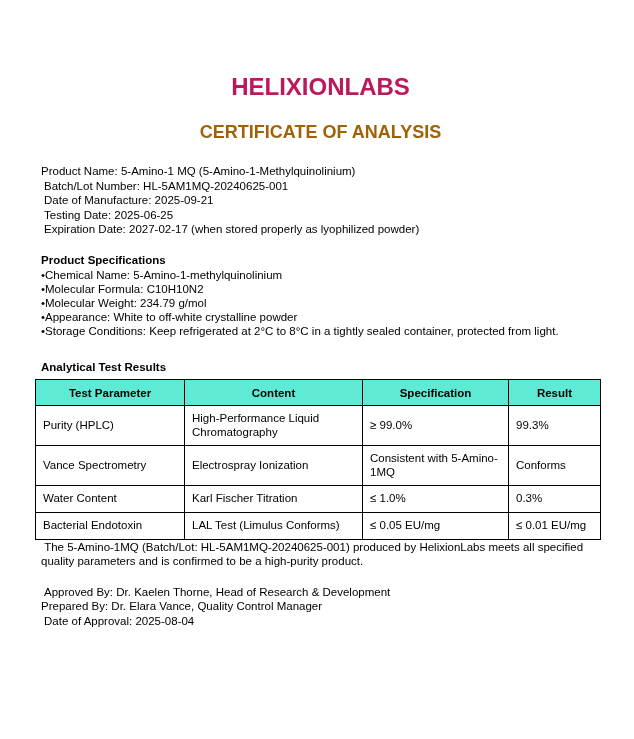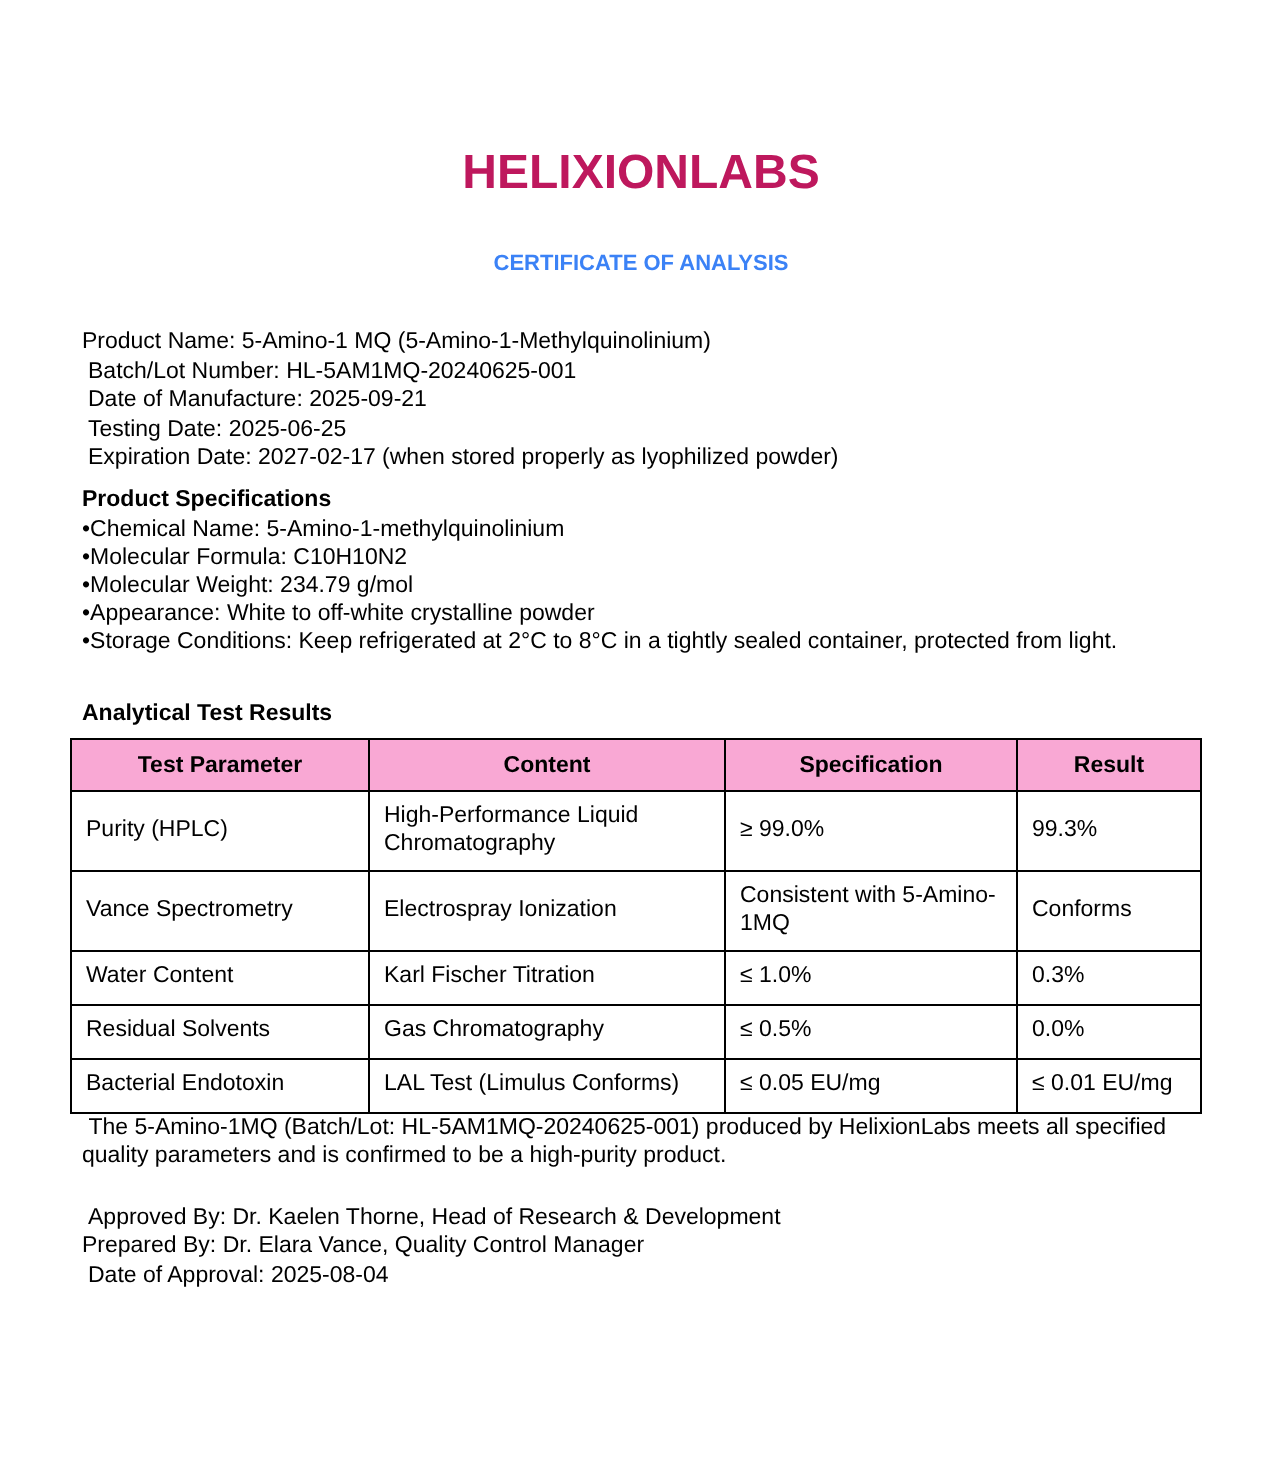"CERTIFICATE OF ANALYSIS" .doc-title { color: #3b82f6 -> #a16207; font-size: 11px -> 18px }
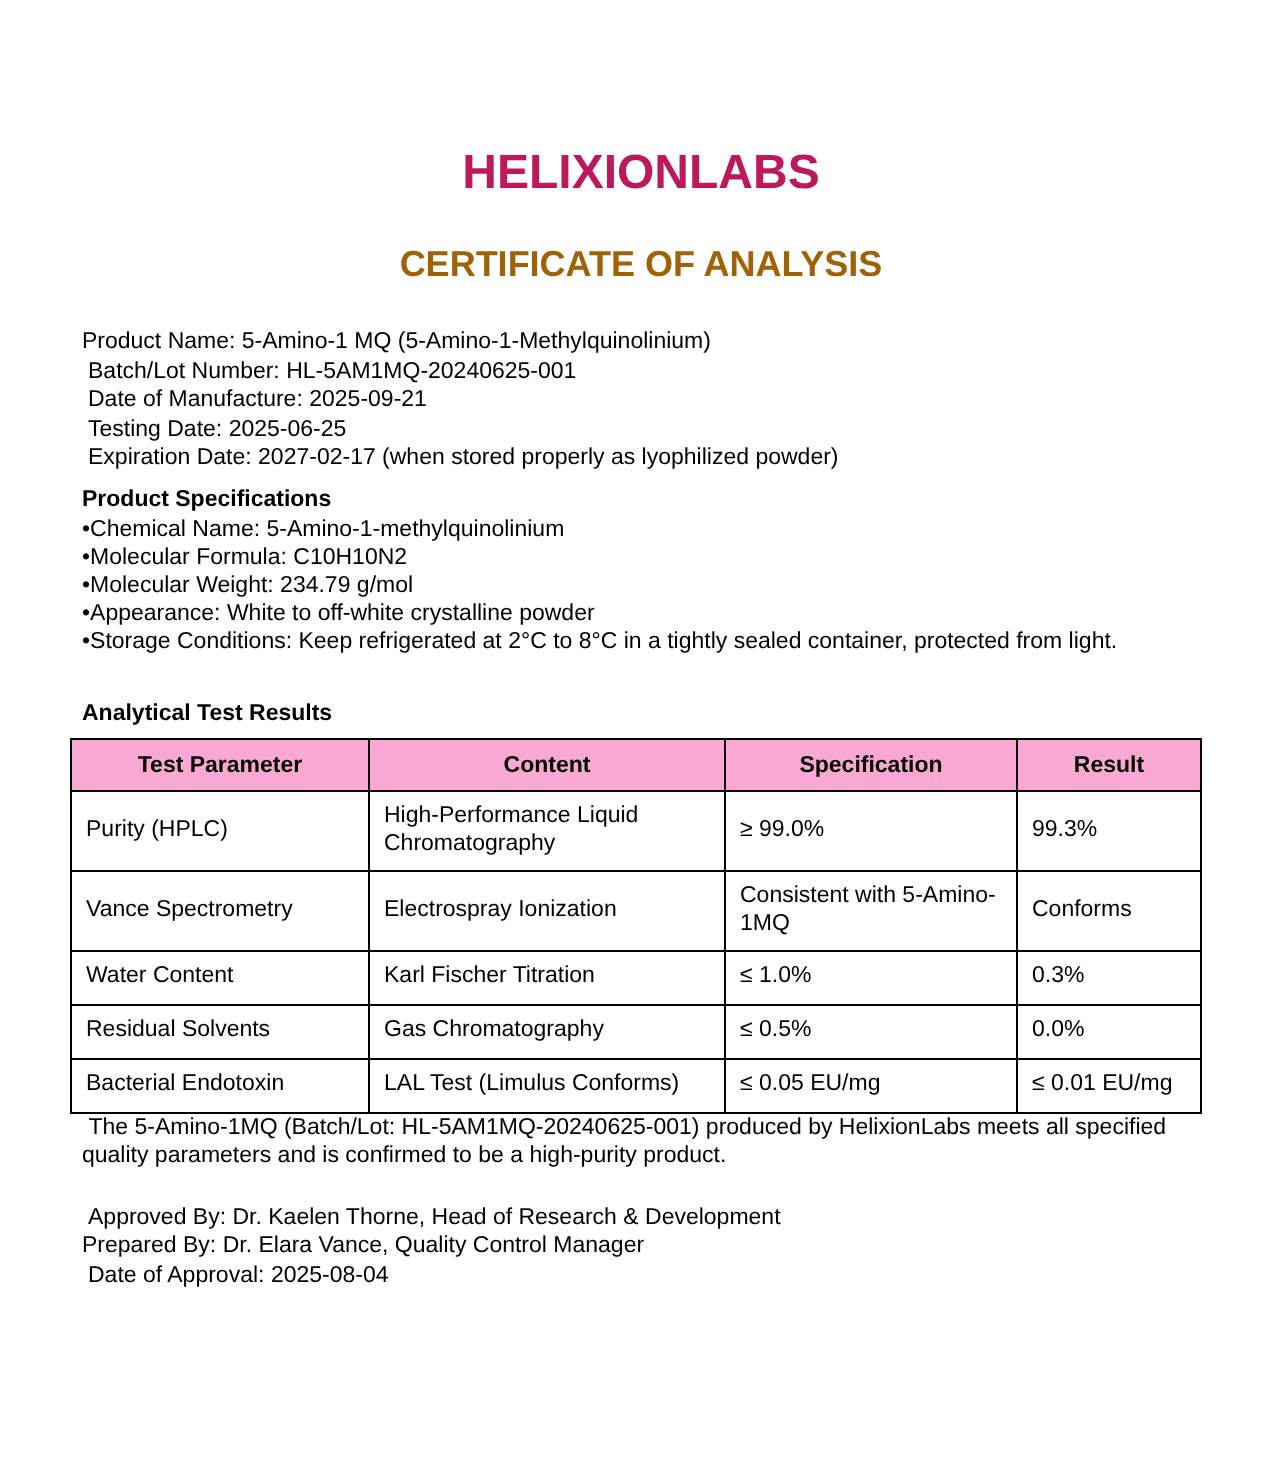"Product Specifications" .specs-heading { margin-top: 6px -> 16px }
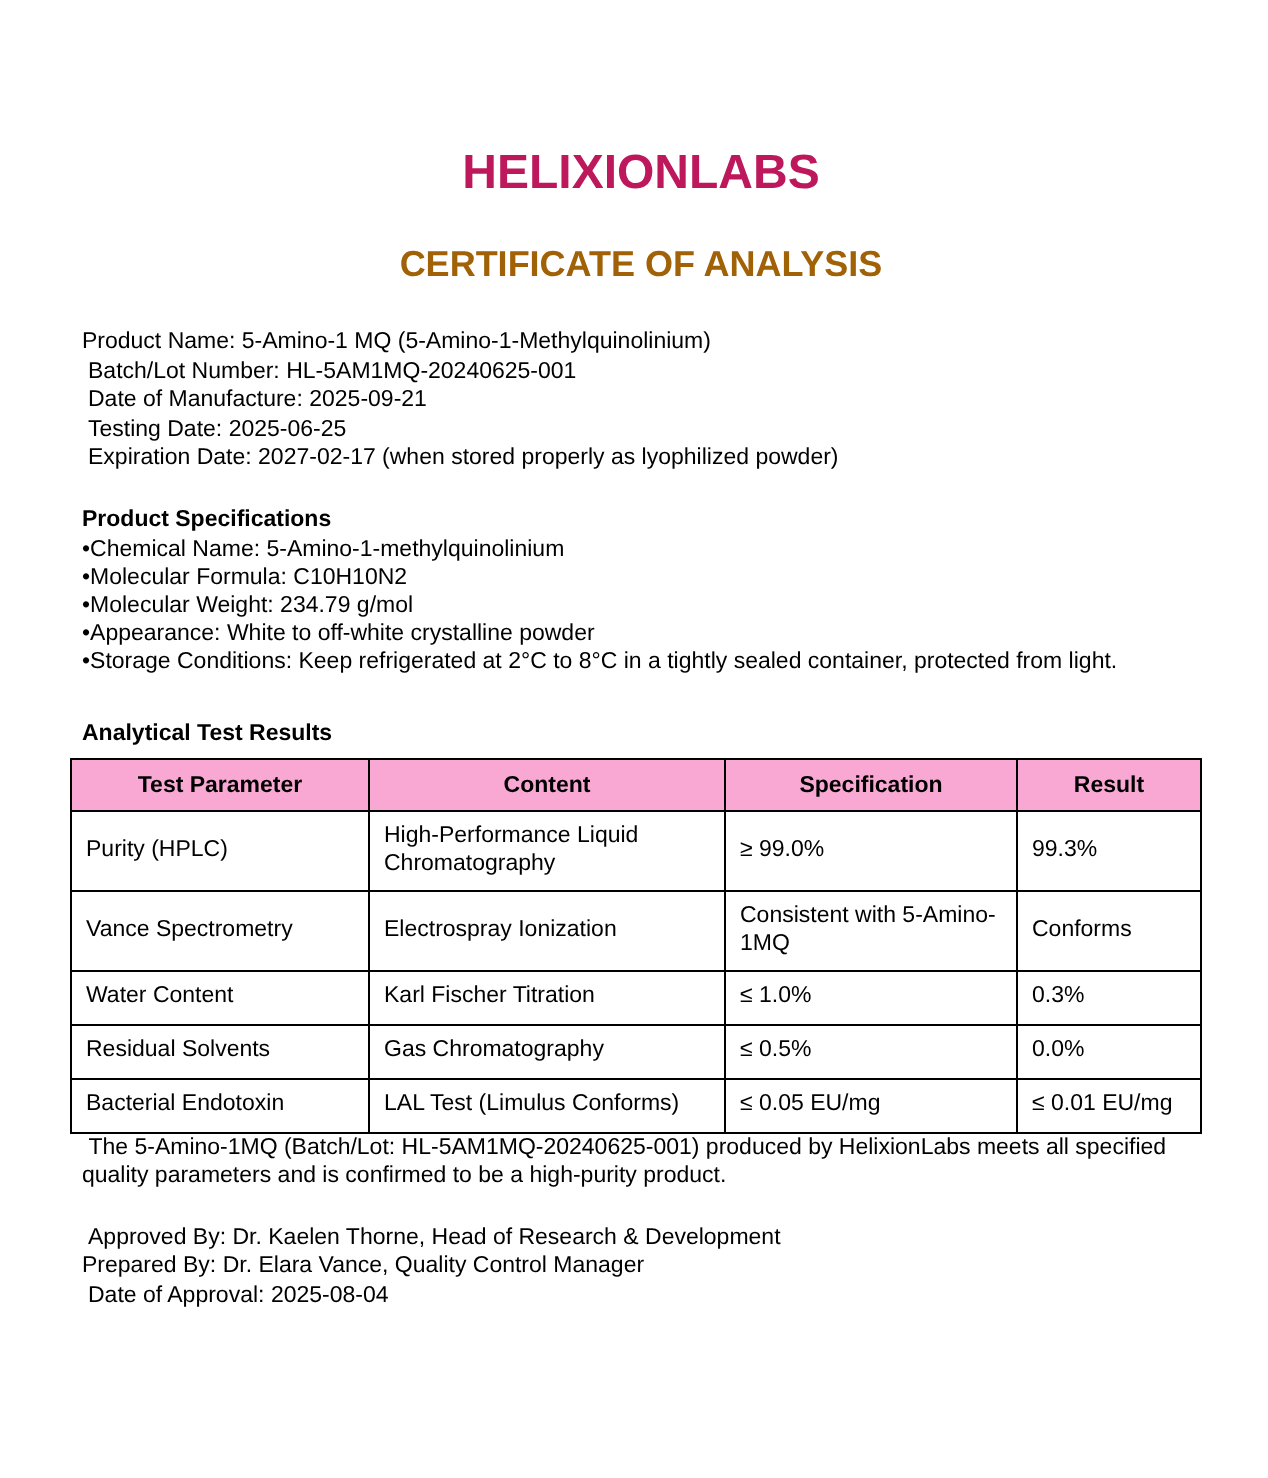"Test Parameter" table.results th { background: #f9a8d4 -> #5eead4 }
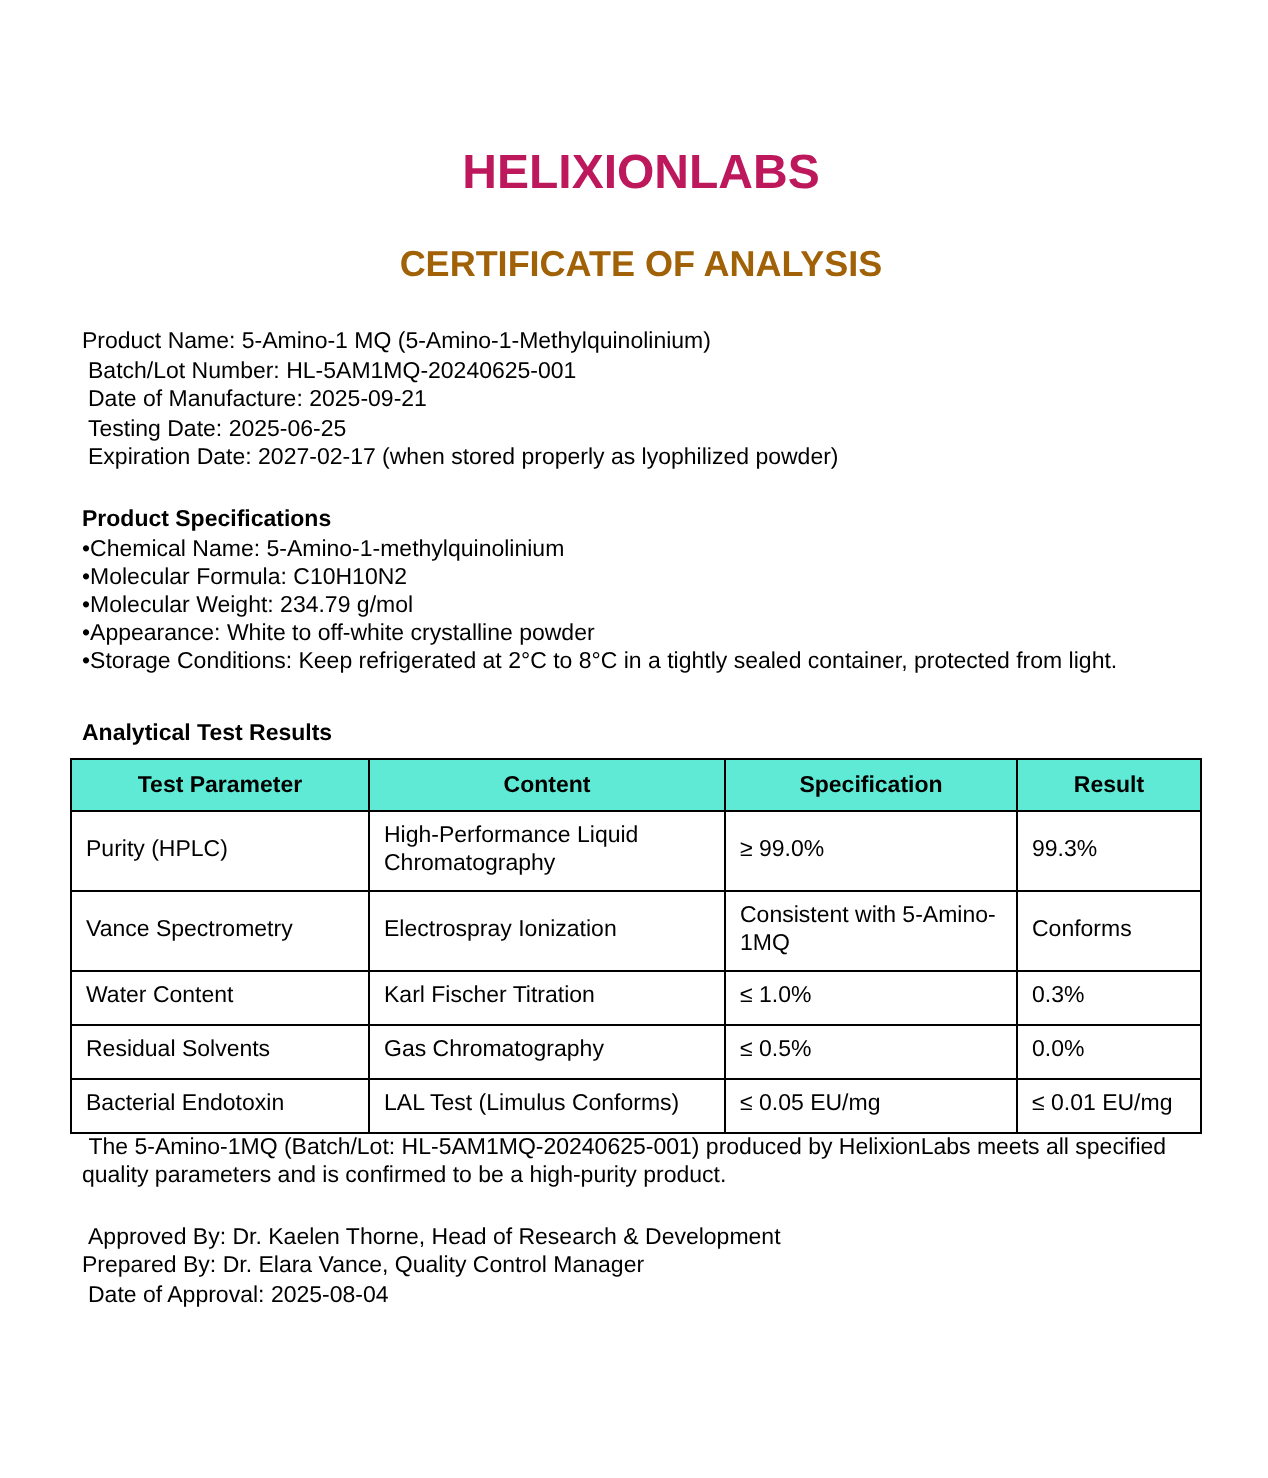"Residual Solvents" tr.row-short { html: <tr> <td>Residual Solvents</td> <td>Gas Chromatography</td> <td>≤ 0.5%</td> <td>0.0%</td> </tr> -> none }
